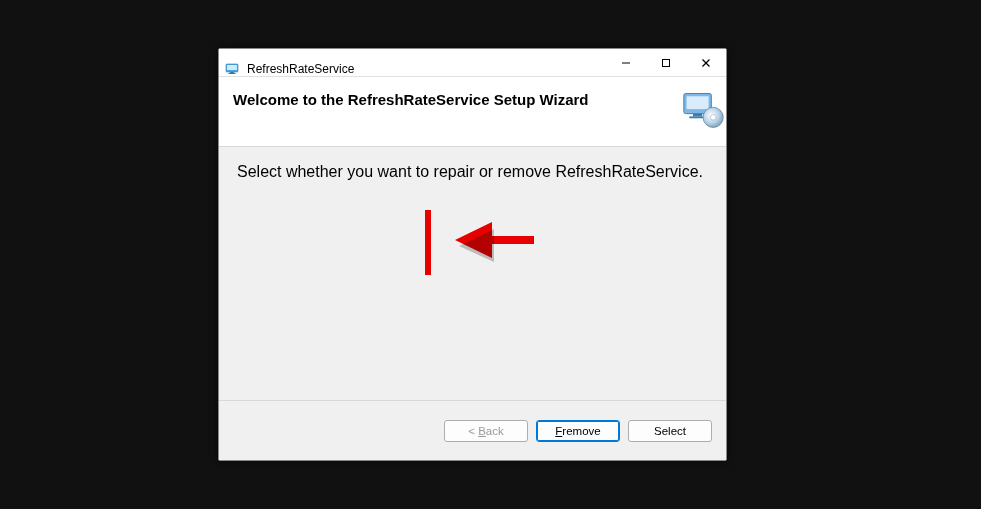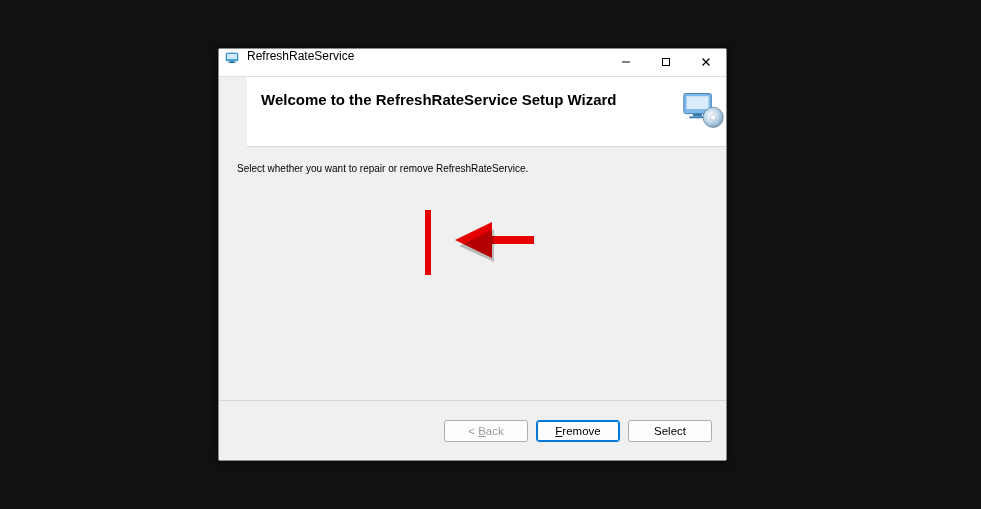"RefreshRateService" .titlebar { align-items: flex-start -> flex-end }
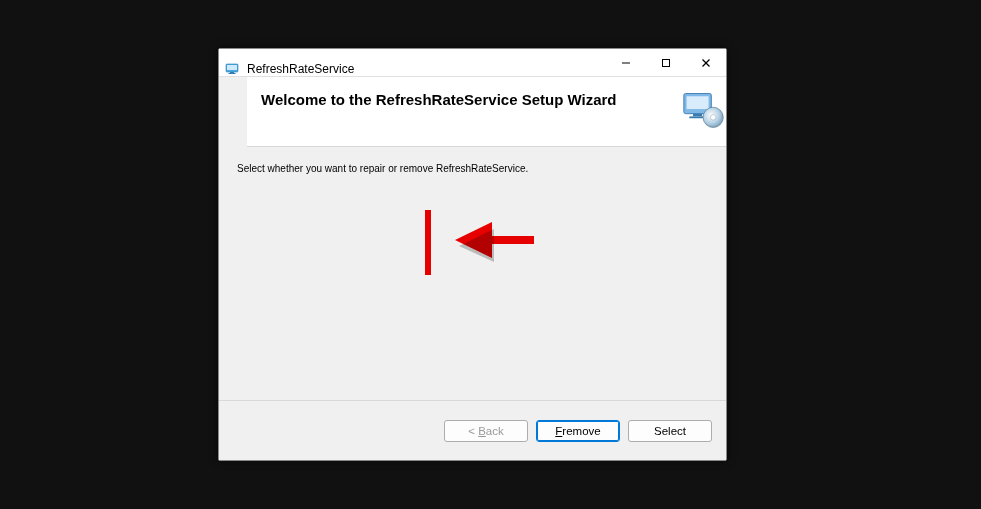"Welcome to the RefreshRateService Setup" .header { margin-left: 28px -> none }
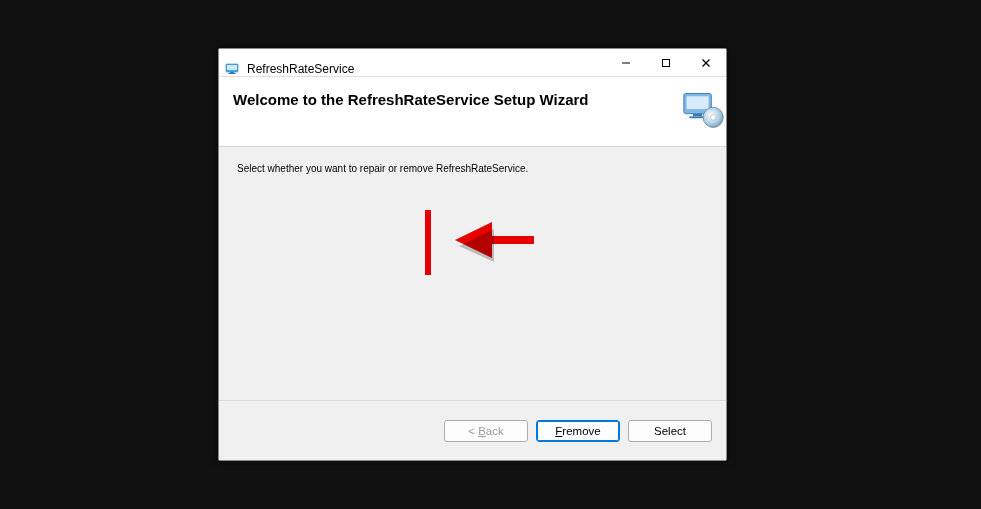"Select whether you want to" .instruction { font-size: 10px -> 16px }
